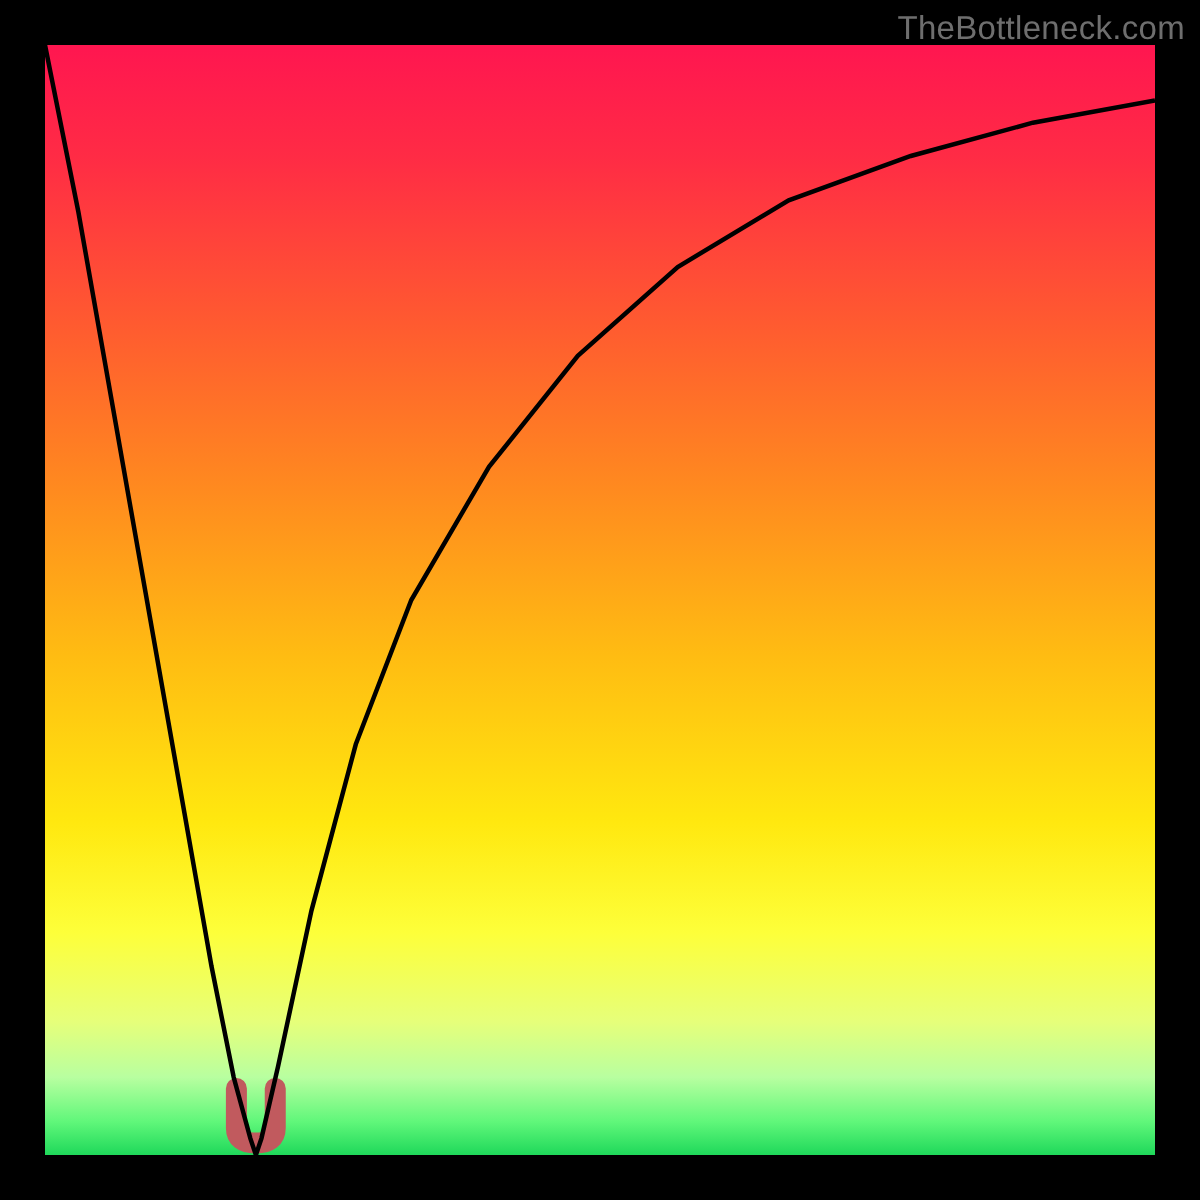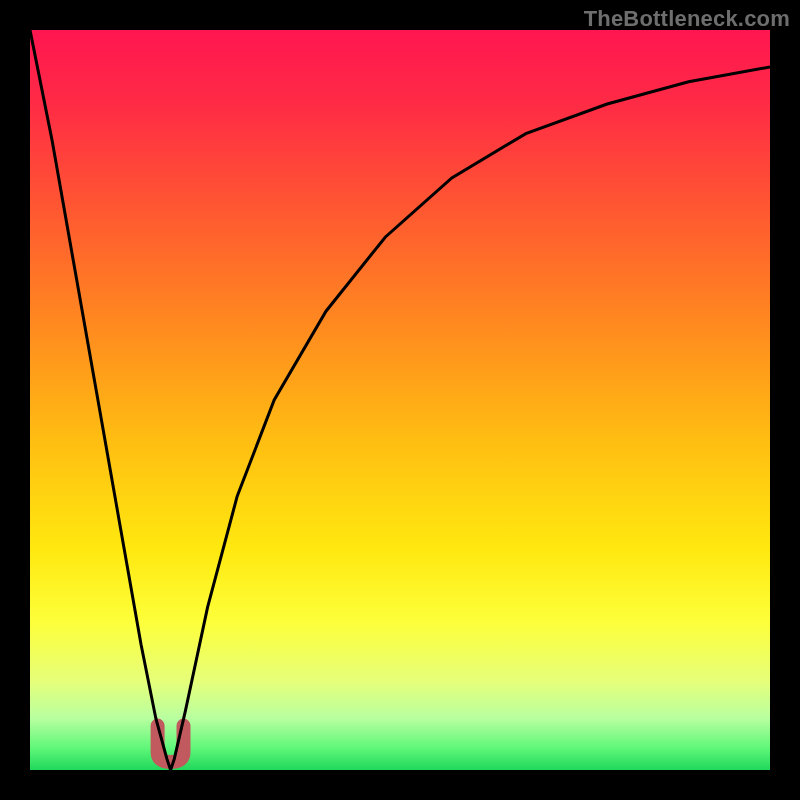"TheBottleneck.com" .watermark { font-weight: 700 -> 400 }
